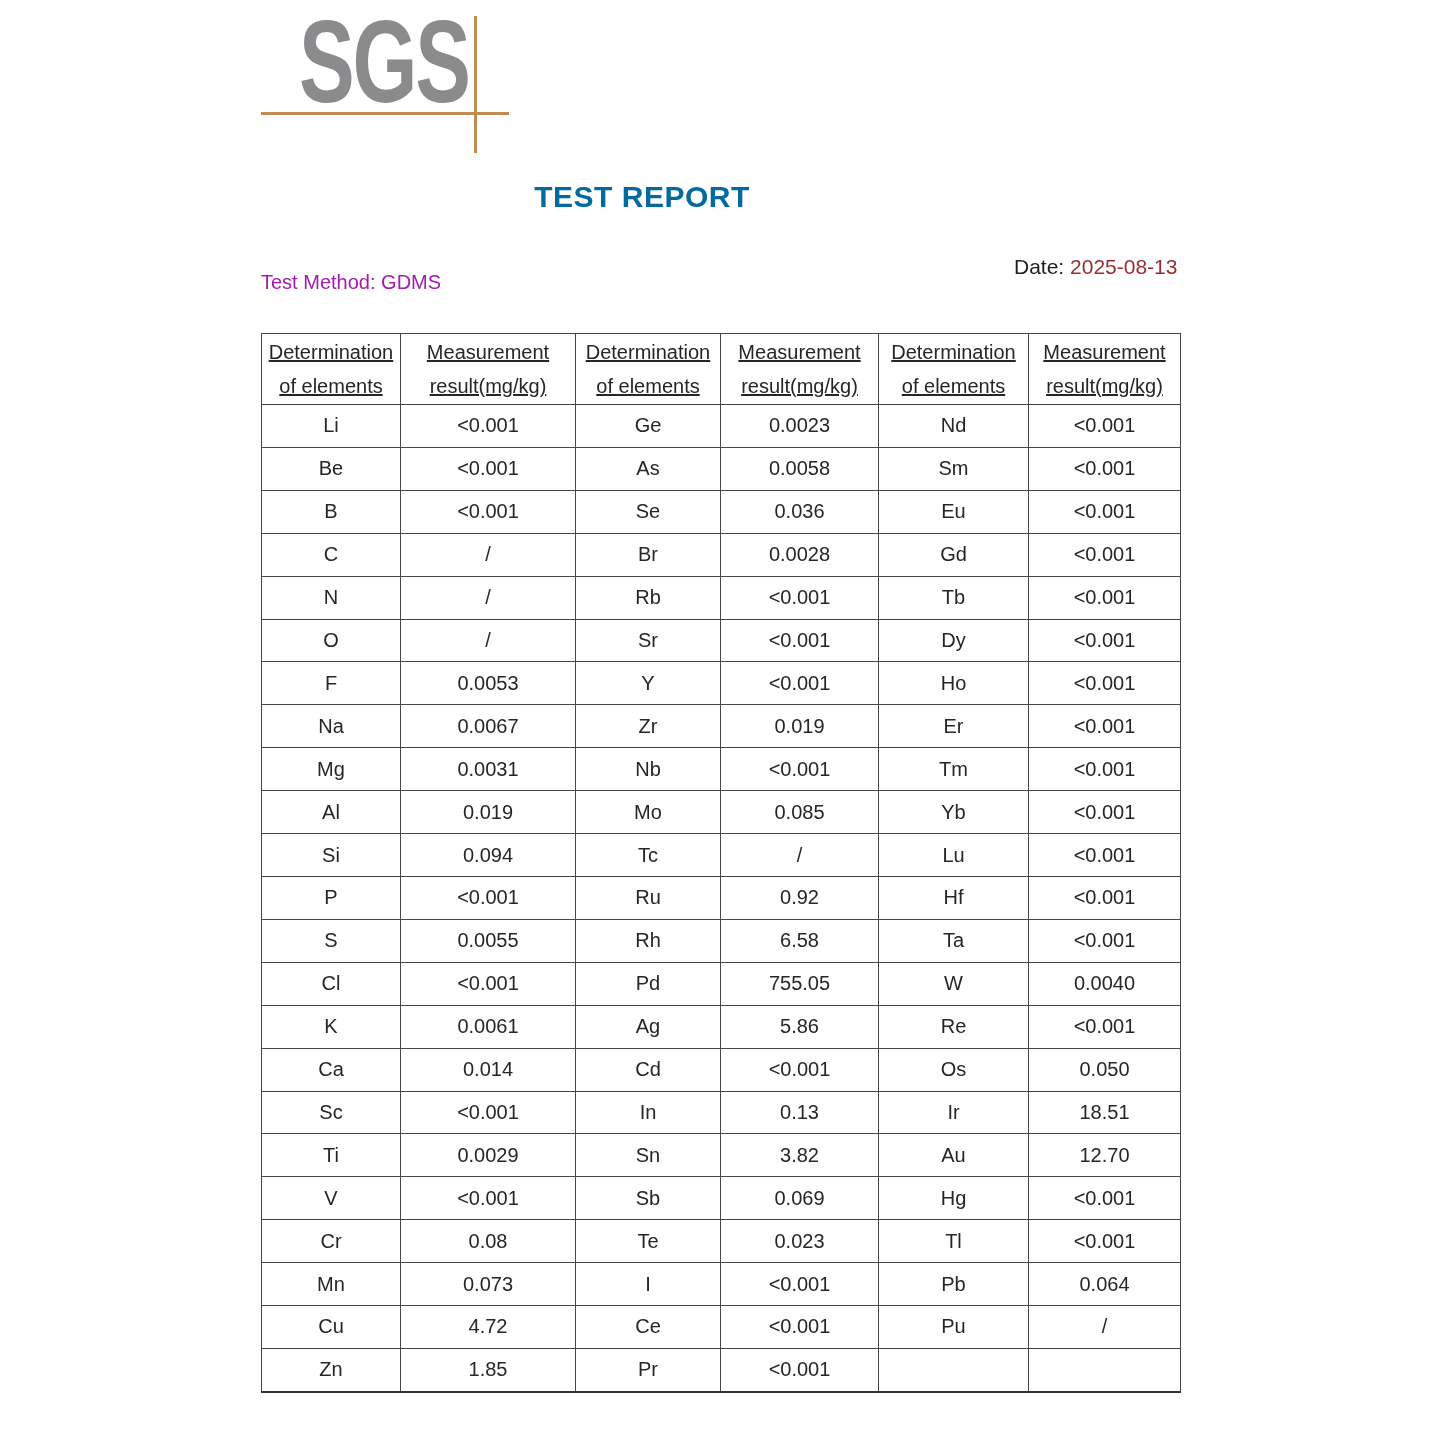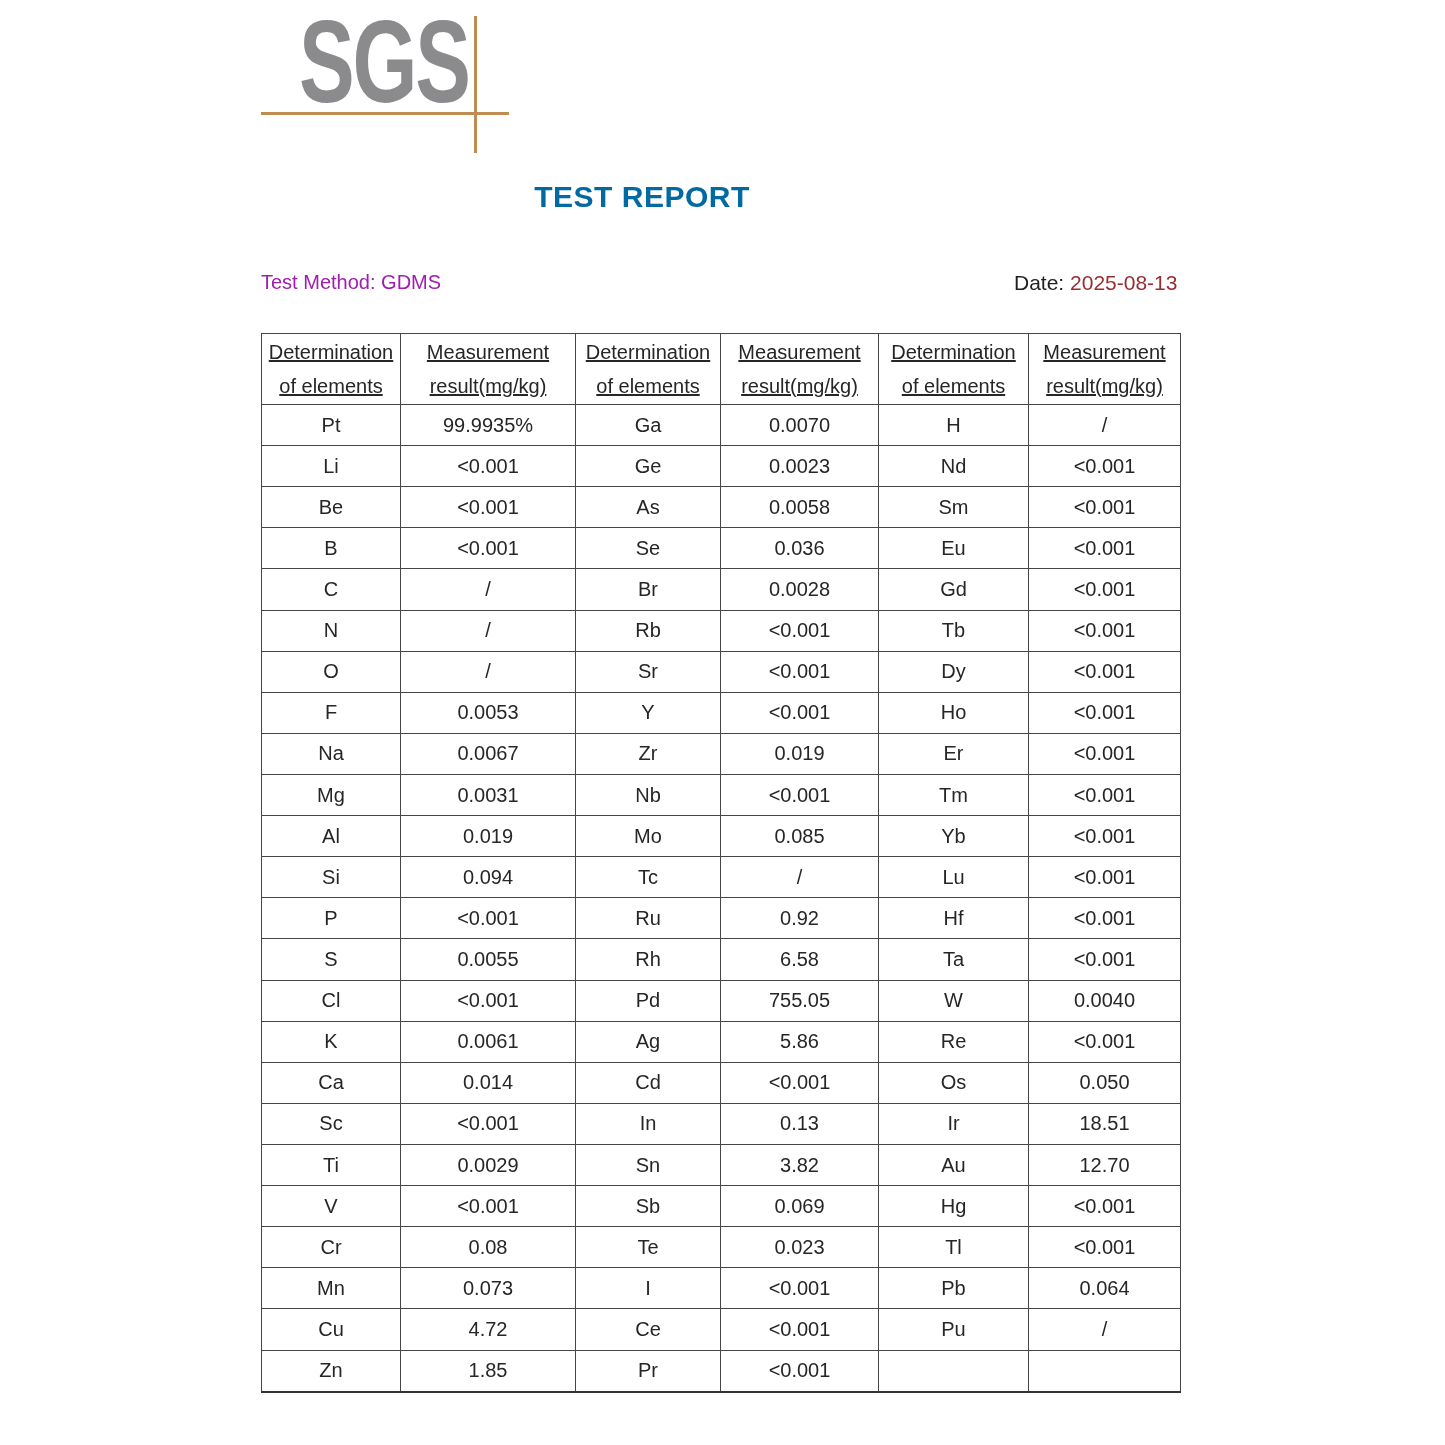"Date: 2025-08-13" .date-line { margin-top: 16px -> none }
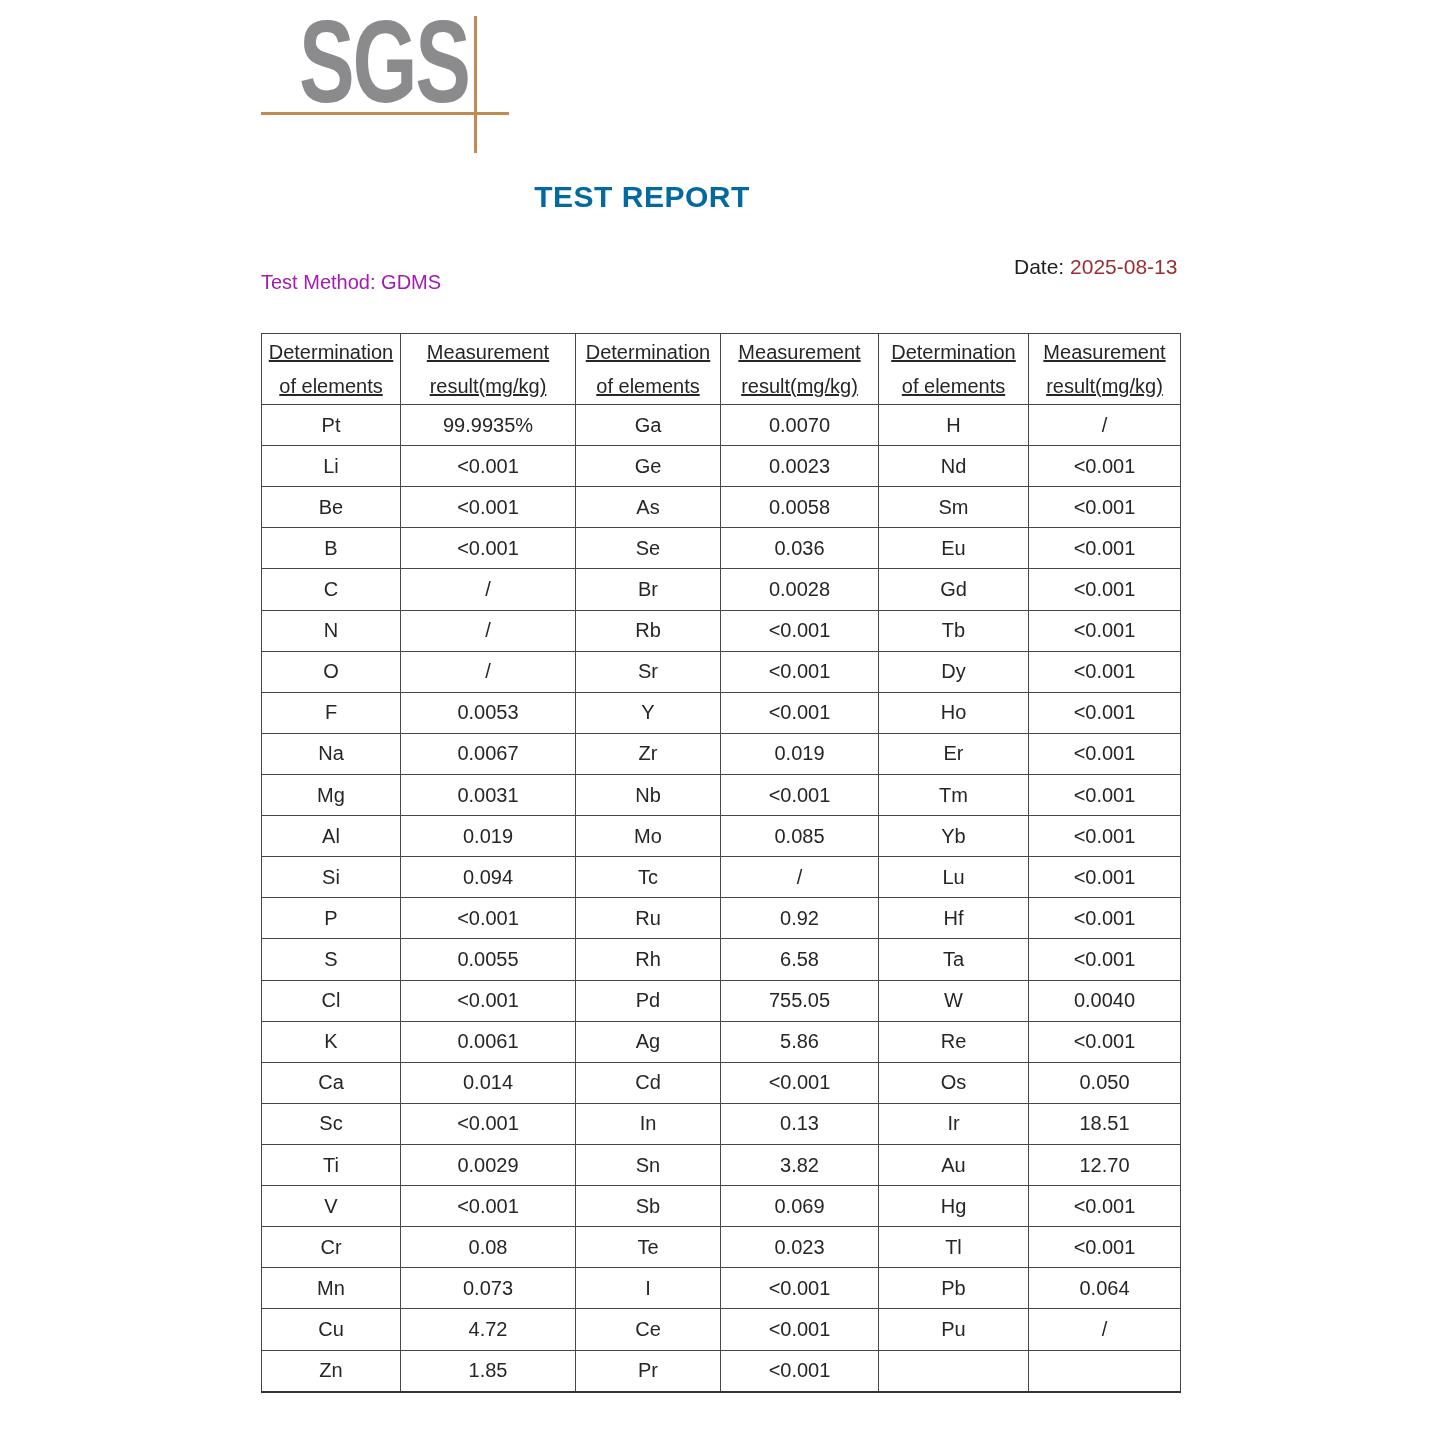"Pt" tr { html: <tr> <td>Pt</td> <td>99.9935%</td> <td>Ga</td> <td>0.0070</td> <td>H</td> <td>/</td> </tr> -> none }
